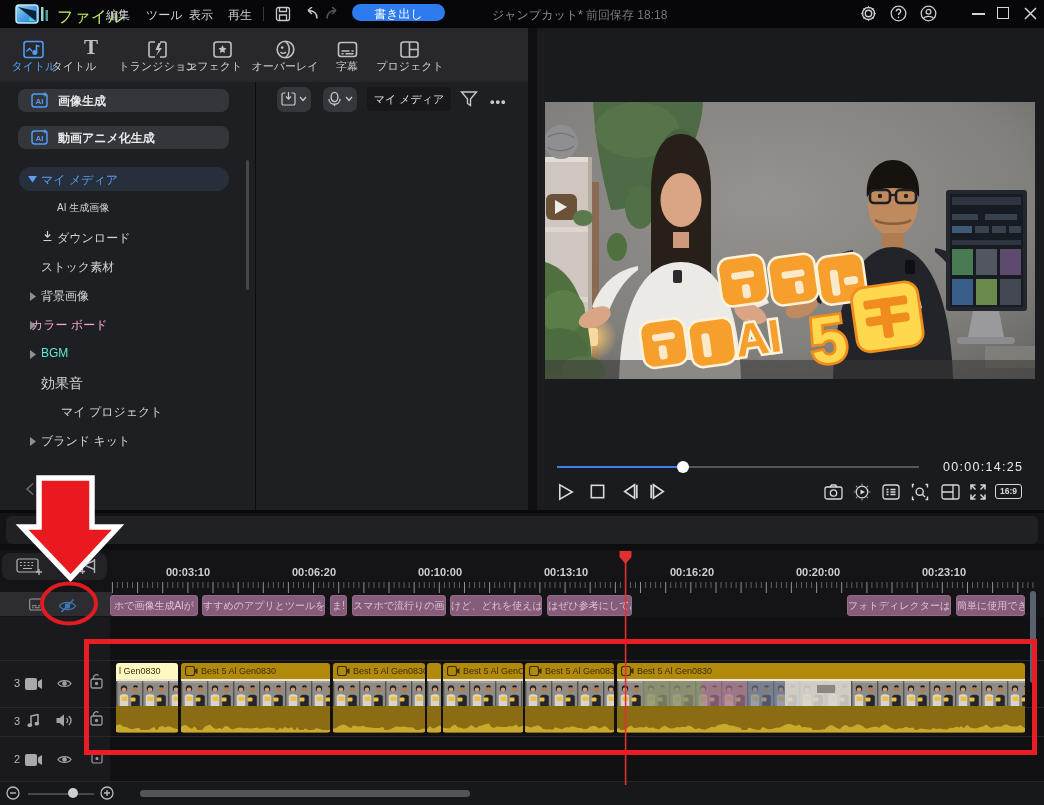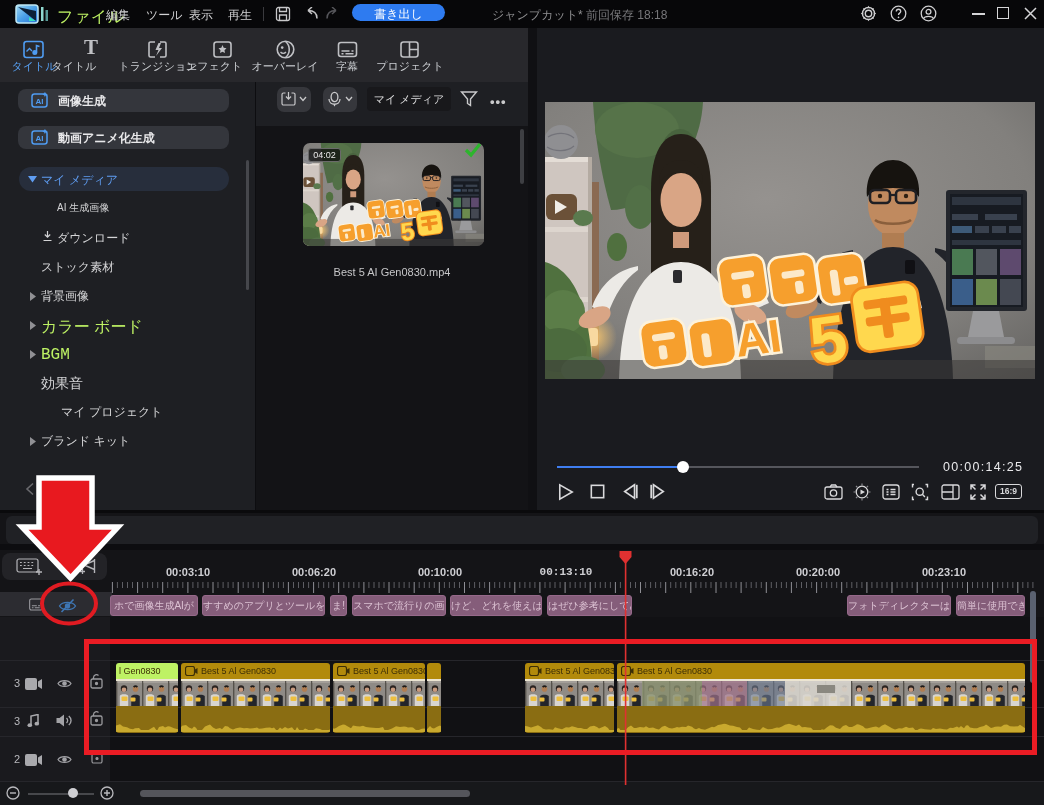"04:02" div.abs { html: <div> <div> <svg> <use></use> </svg> </div> <div>04:02</div> <svg> <path></path> </svg> <div>Best 5 AI Gen0830.mp4</div> <div></div> </div> -> none }
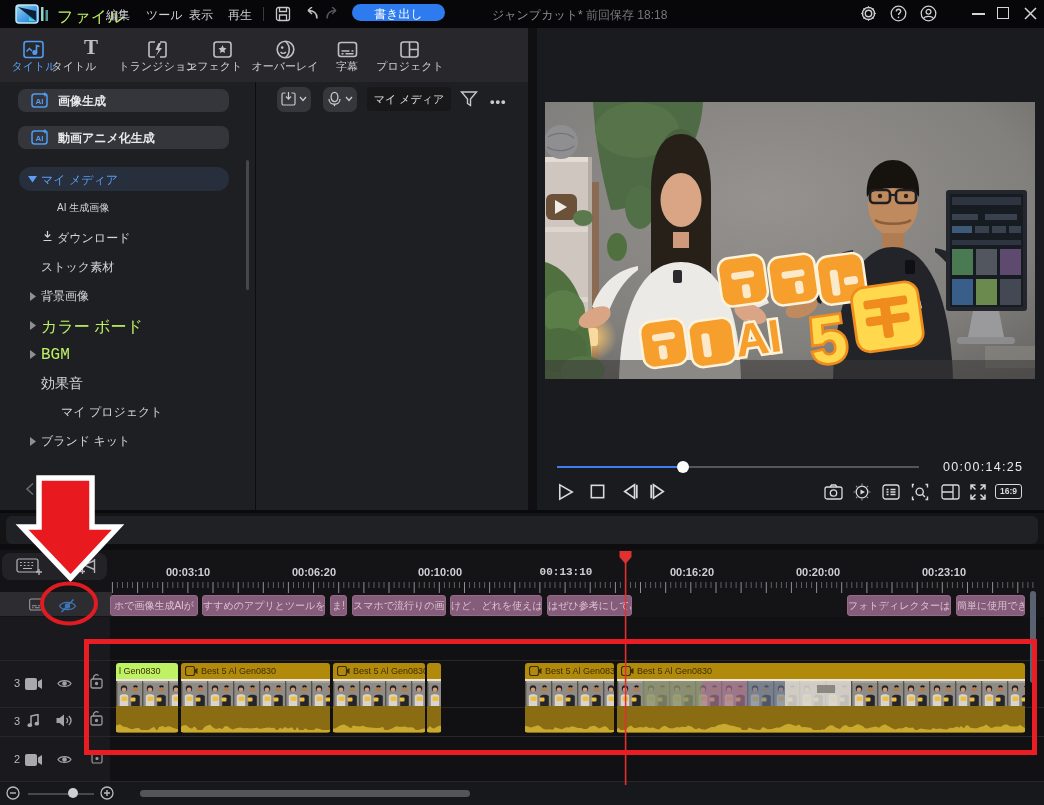"カラー ボード" div.abs { color: #bef264 -> #f9a8d4; font-size: 16px -> 12px; left: 41px -> 31px }
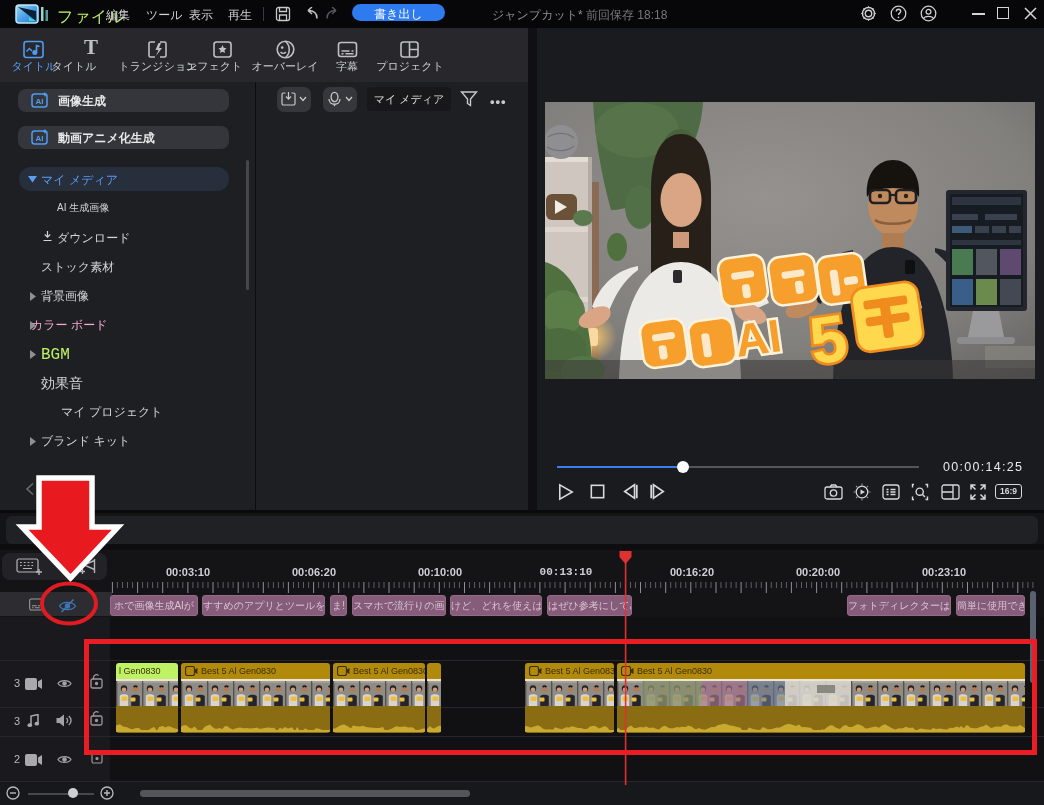"BGM" div.abs { color: #bef264 -> #5eead4; font-family: Liberation Mono, monospace -> none; font-size: 16px -> 12px }
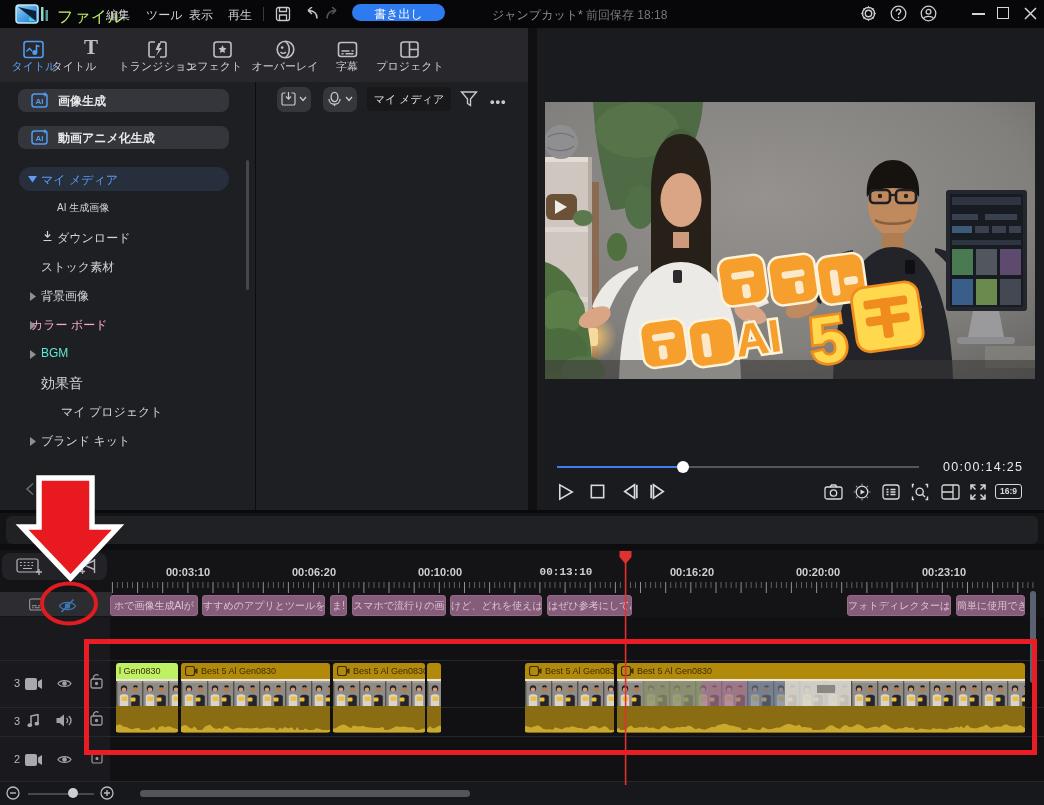"00:13:10" div.abs { font-family: Liberation Mono, monospace -> none }
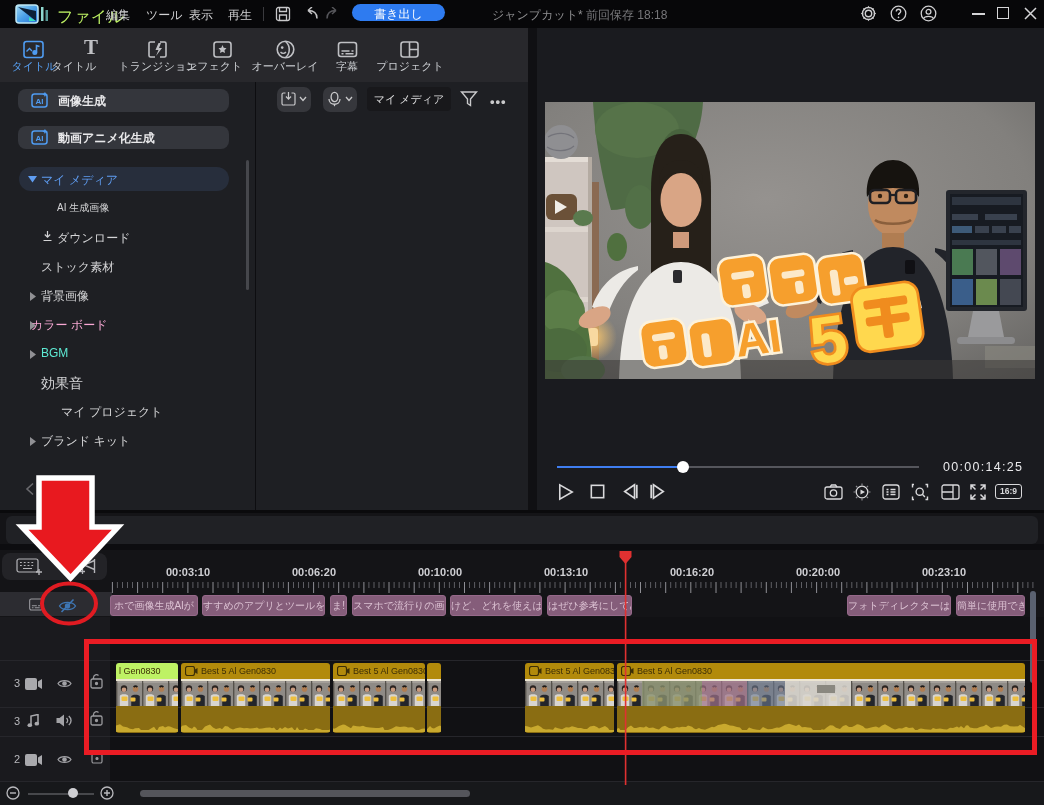"l Gen0830" div.abs { background: #bef264 -> #fef9c3 }
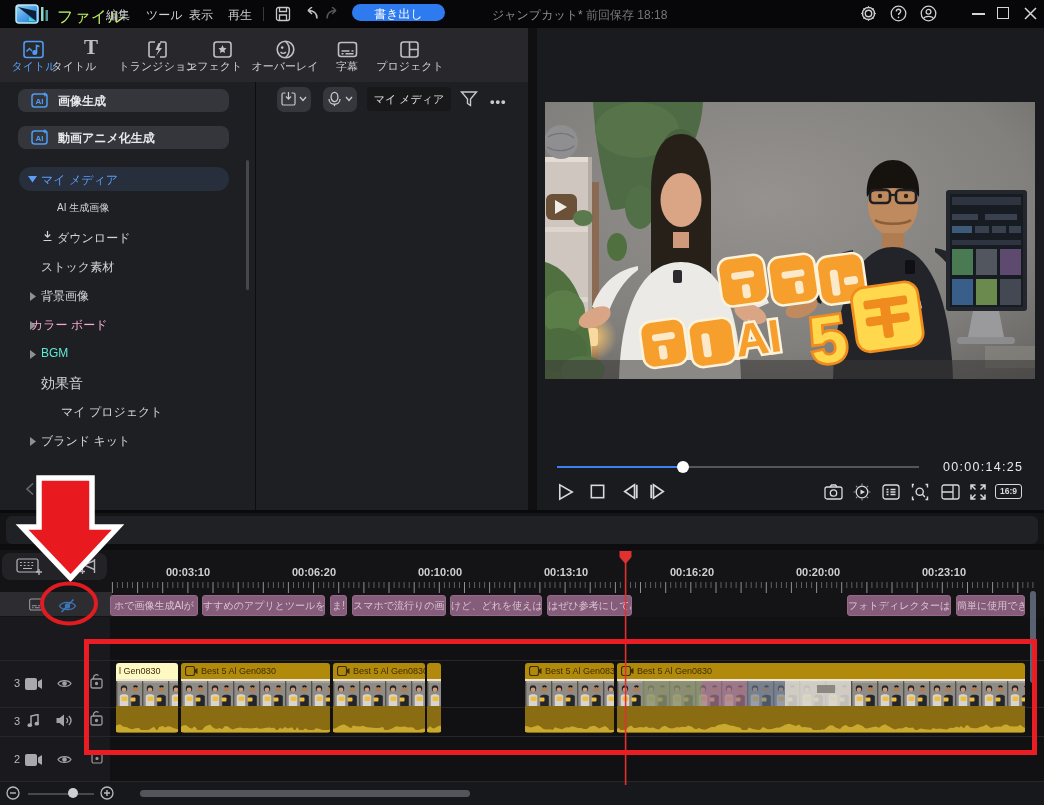"Best 5 Al GenC" div.abs { html: none -> <div> <div> <svg> <rect></rect> <path></path> </svg> <div>Best 5 Al GenC</div> </div> <div></div> <svg> <rect></rect> </svg> <div> <svg> <use></use> </svg> <div></div> </div> </div> }
